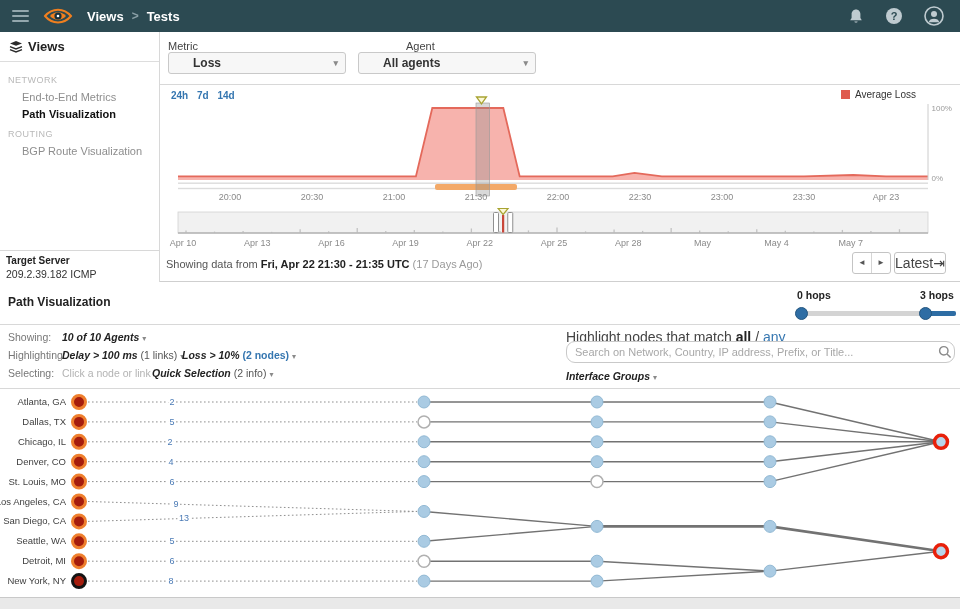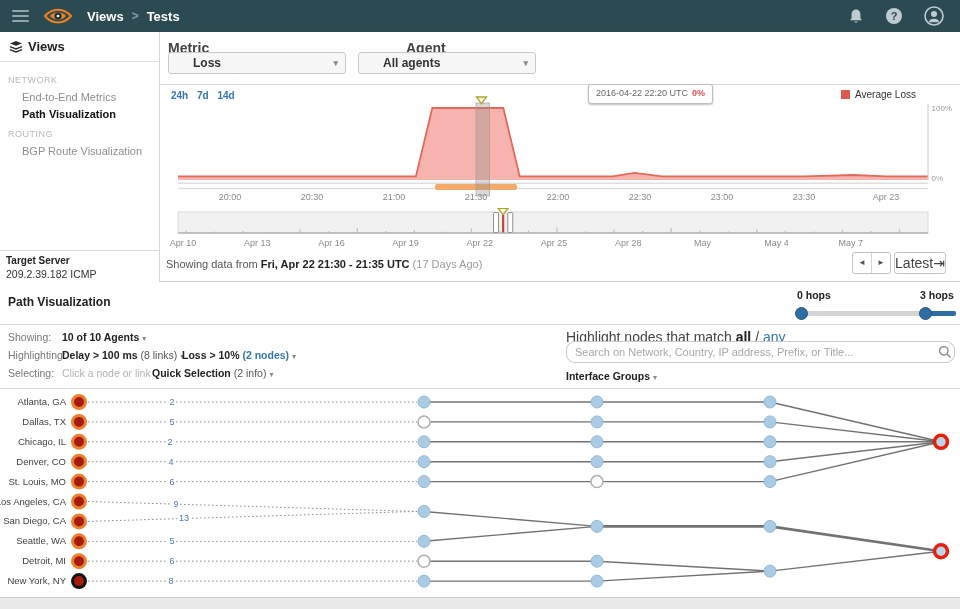"Metric" .flabel { font-size: 14px -> 11px; font-weight: bold -> none }
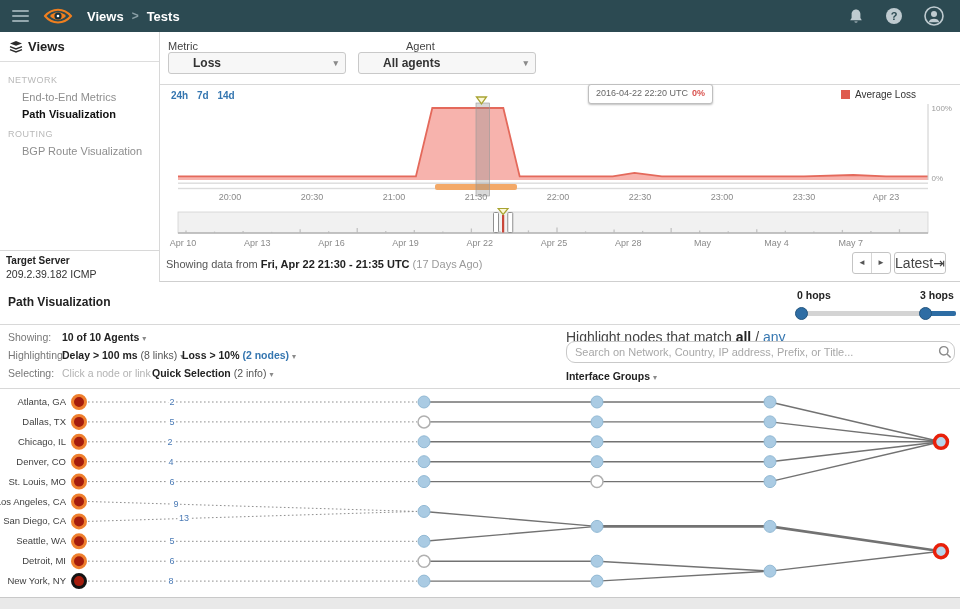"2016-04-22 22:20 UTC 0%" div.tip { html: <div> <span>2016-04-22 22:20 UTC</span><b>0%</b> </div> -> none }
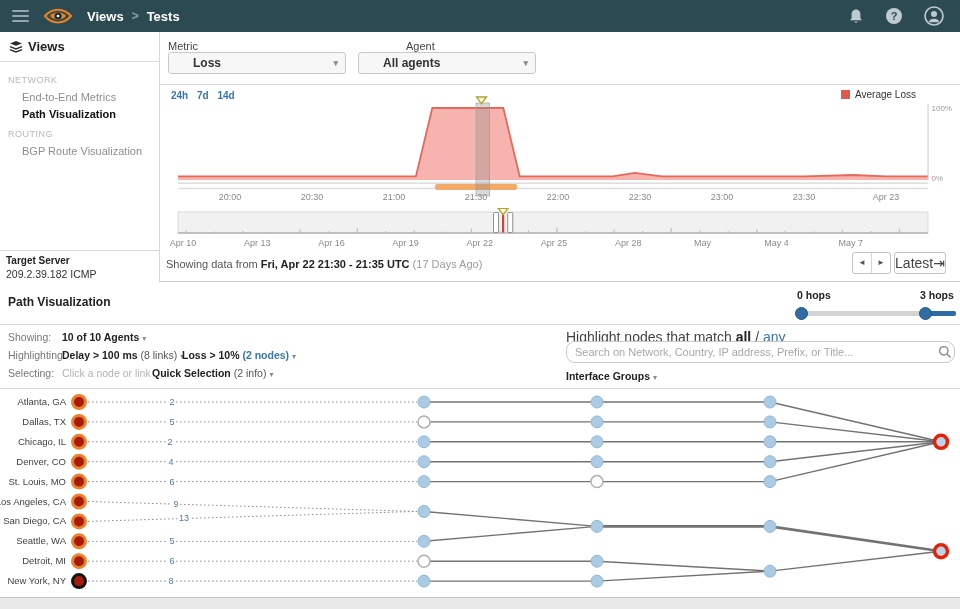"10 of 10 Agents" .rowval b { font-style: none -> italic }
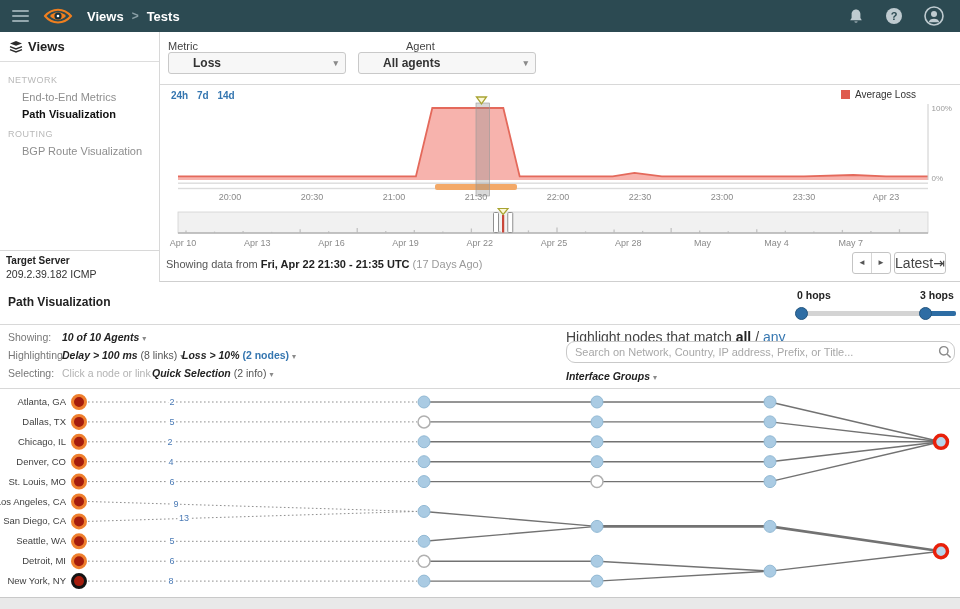"(8 links)" span.note { text: 8 -> 1 }
